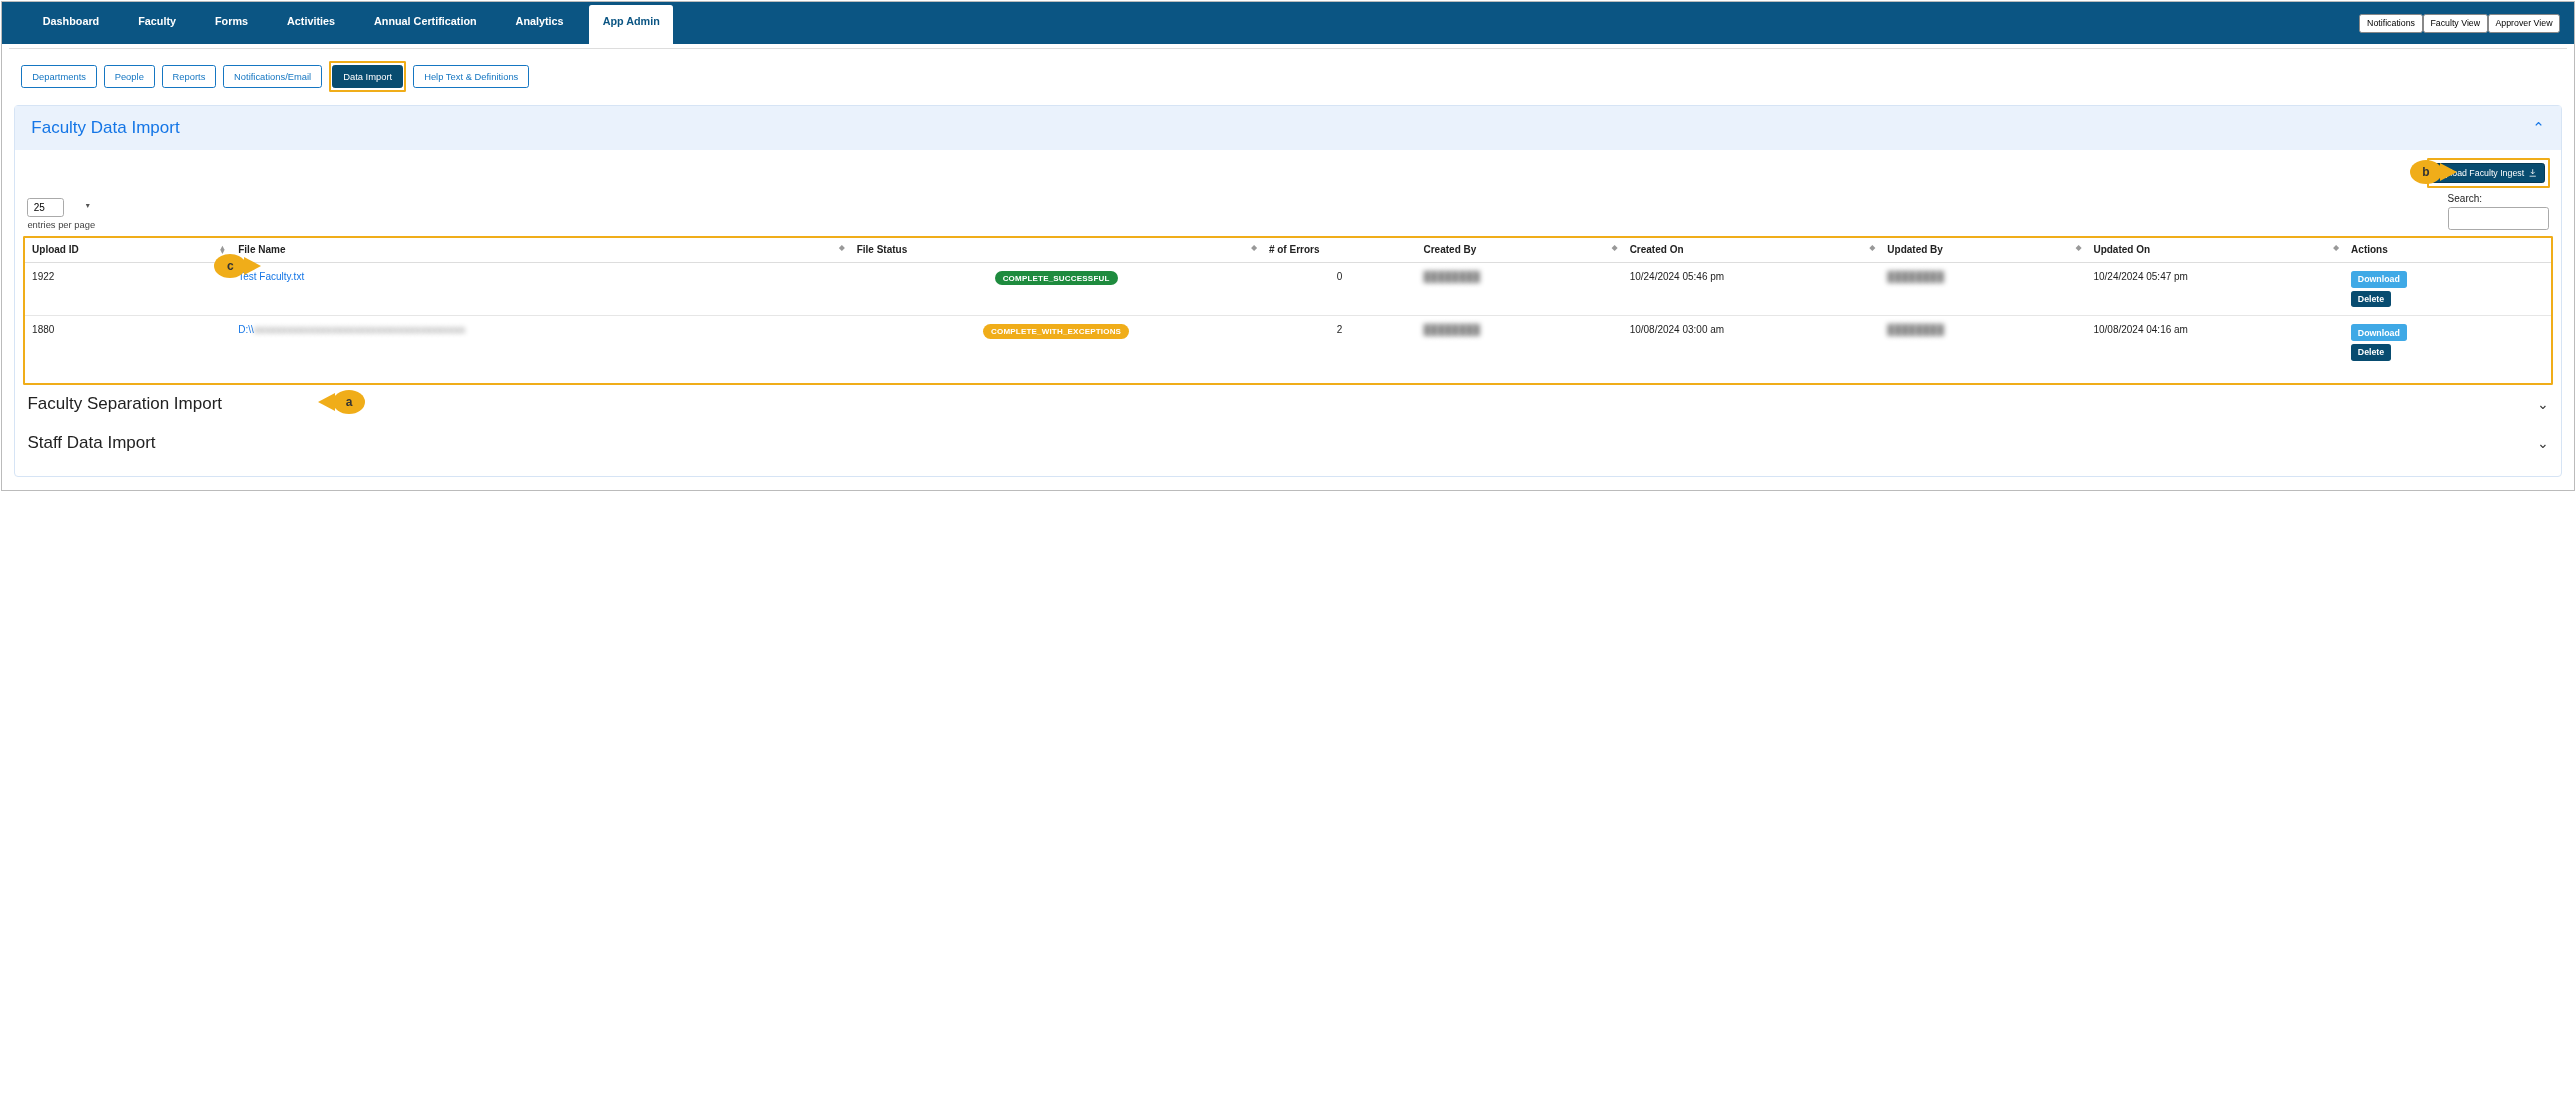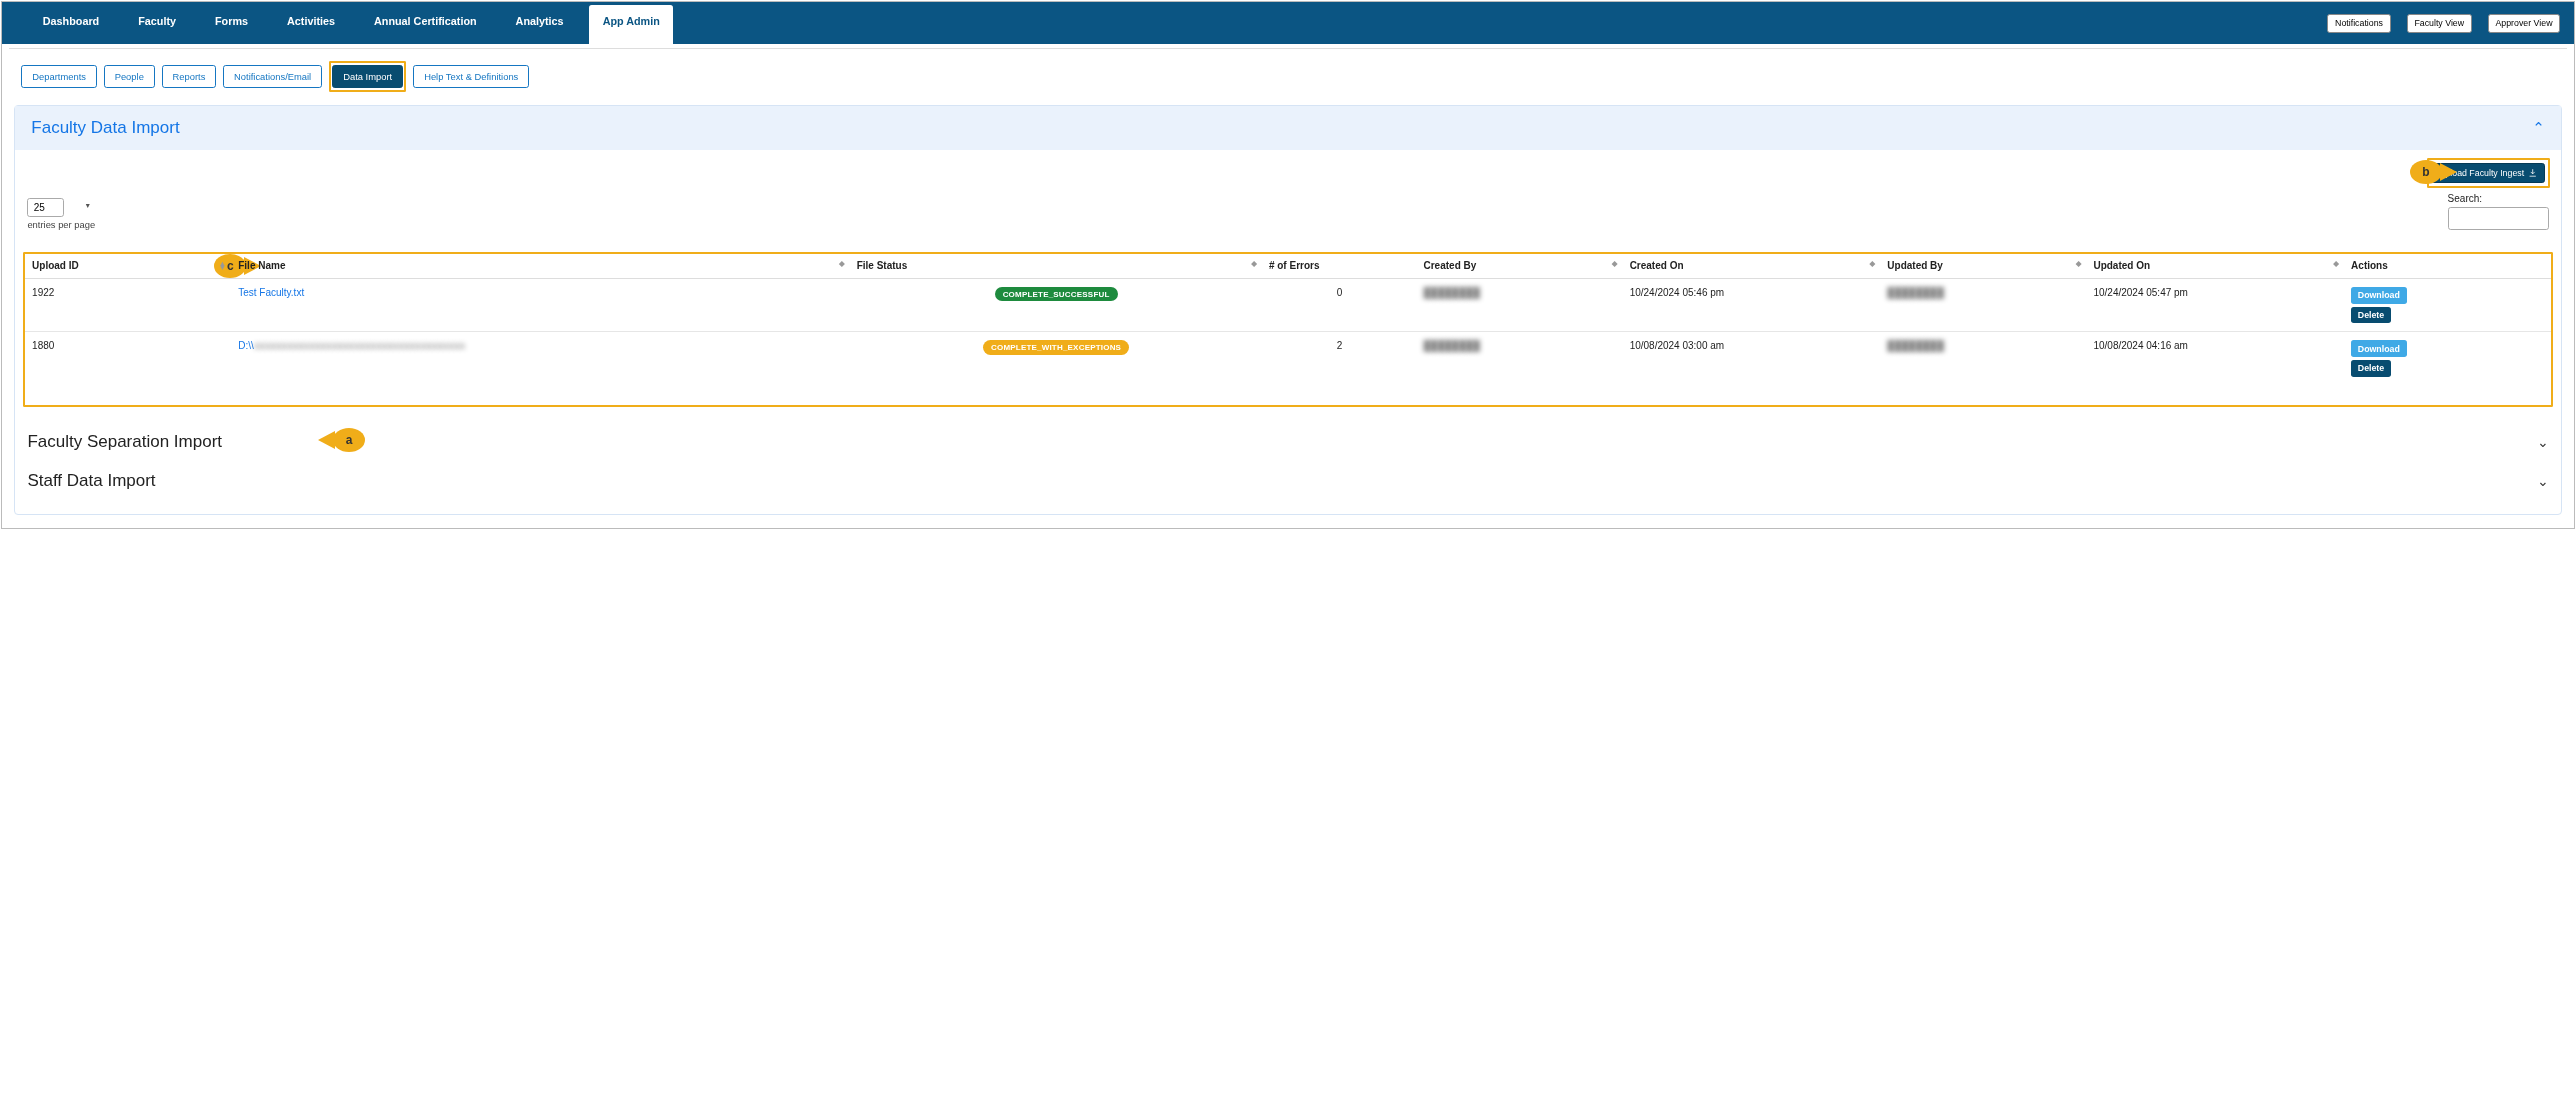"Notifications" .nav-right { gap: 16px -> 0 }
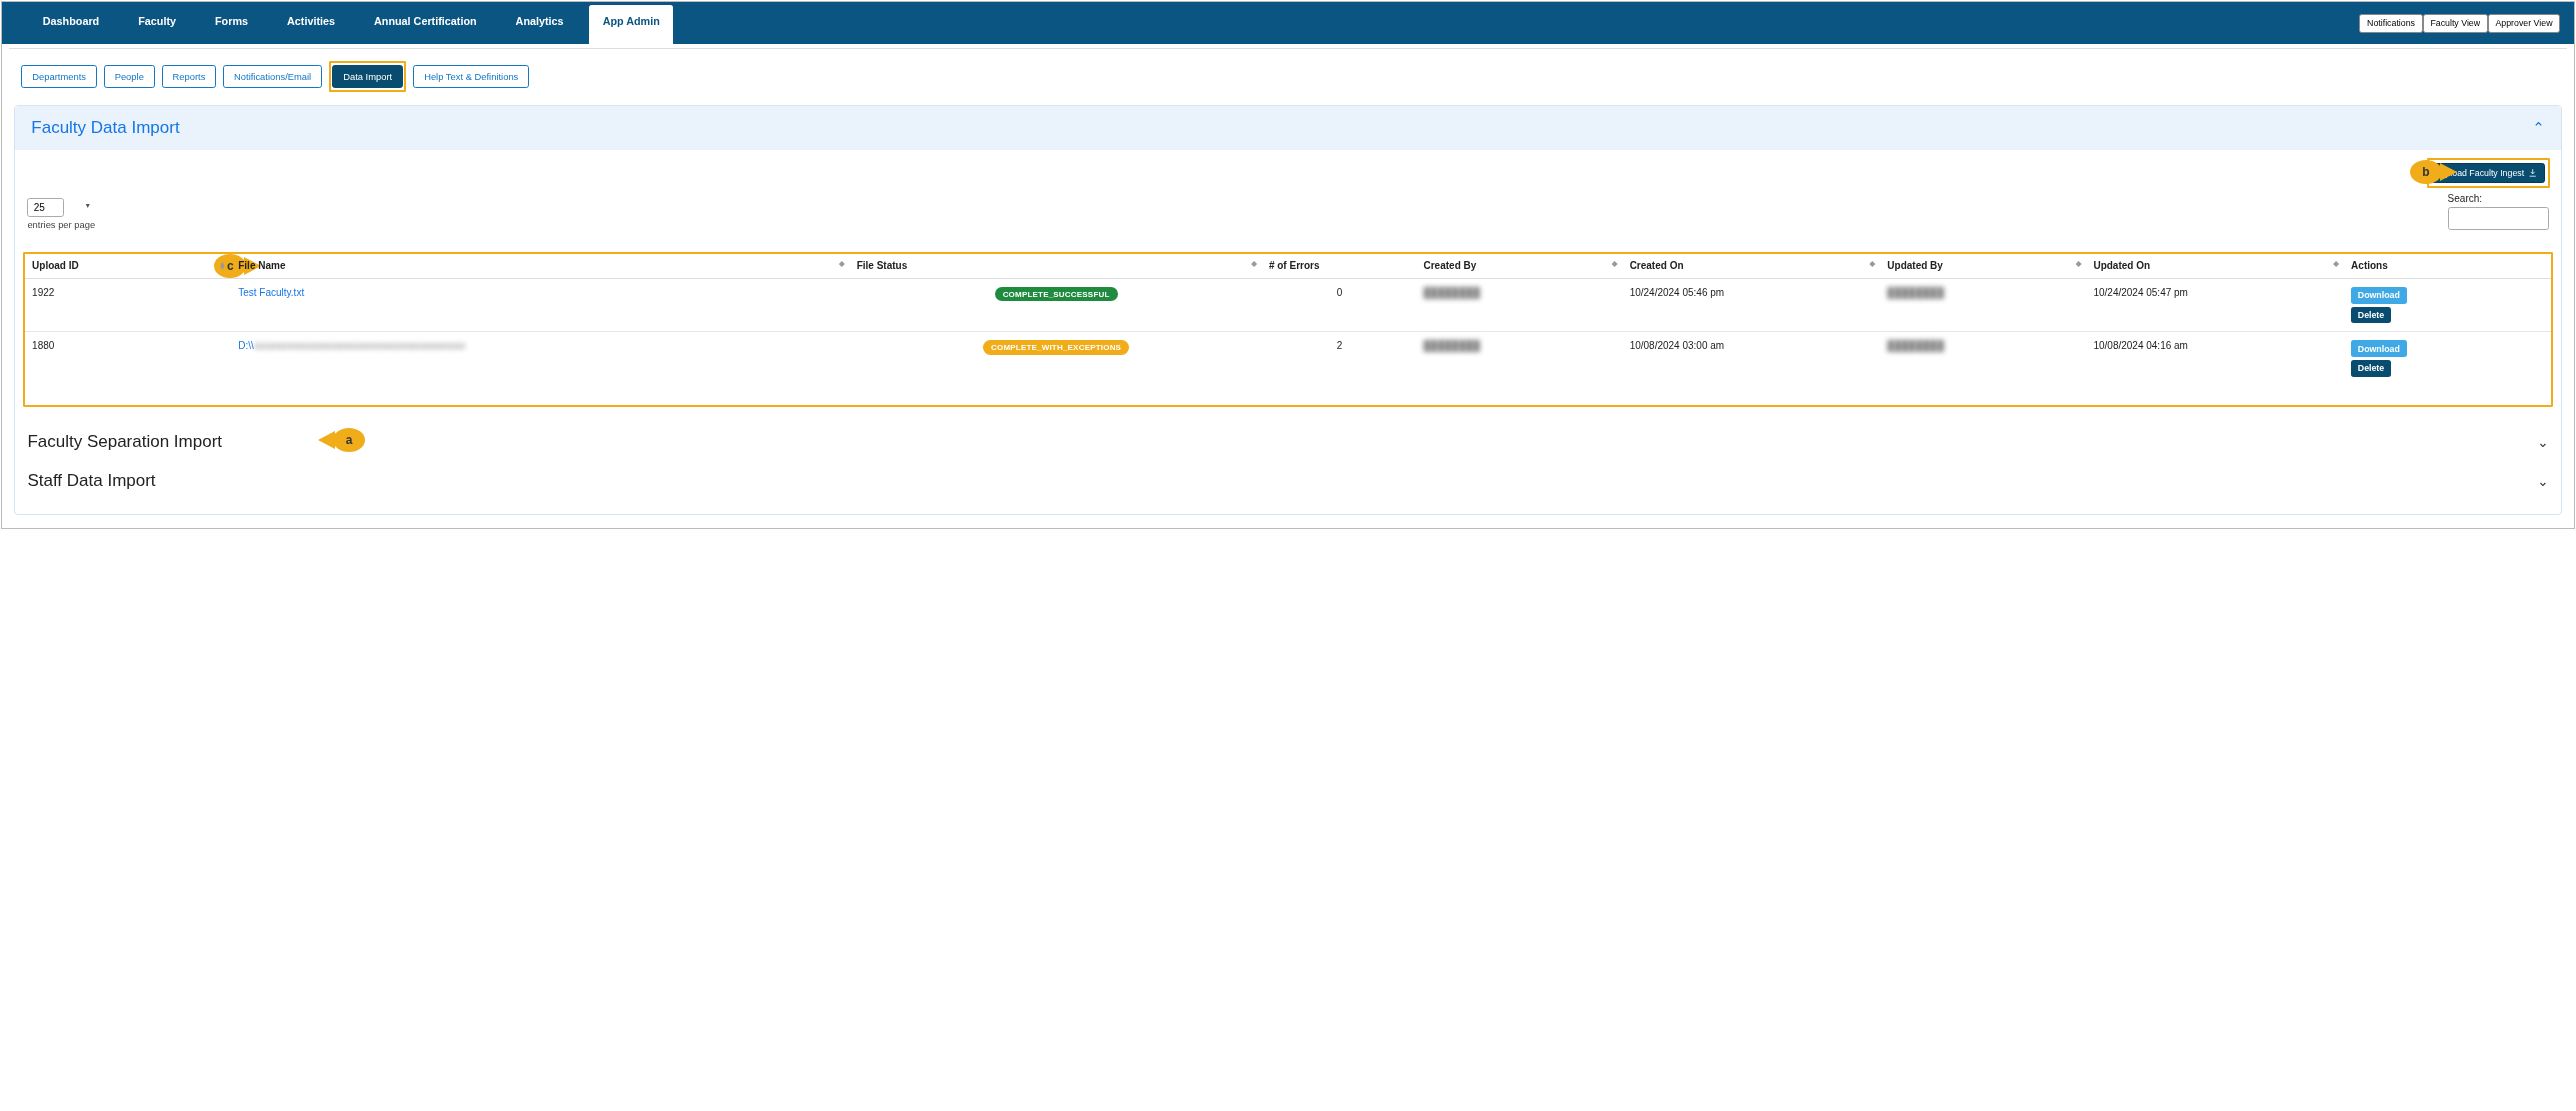"Upload ID" .table-highlight { margin: 16px -2.7px -> 0 -2.7px; padding-bottom: 20px -> 14px }
